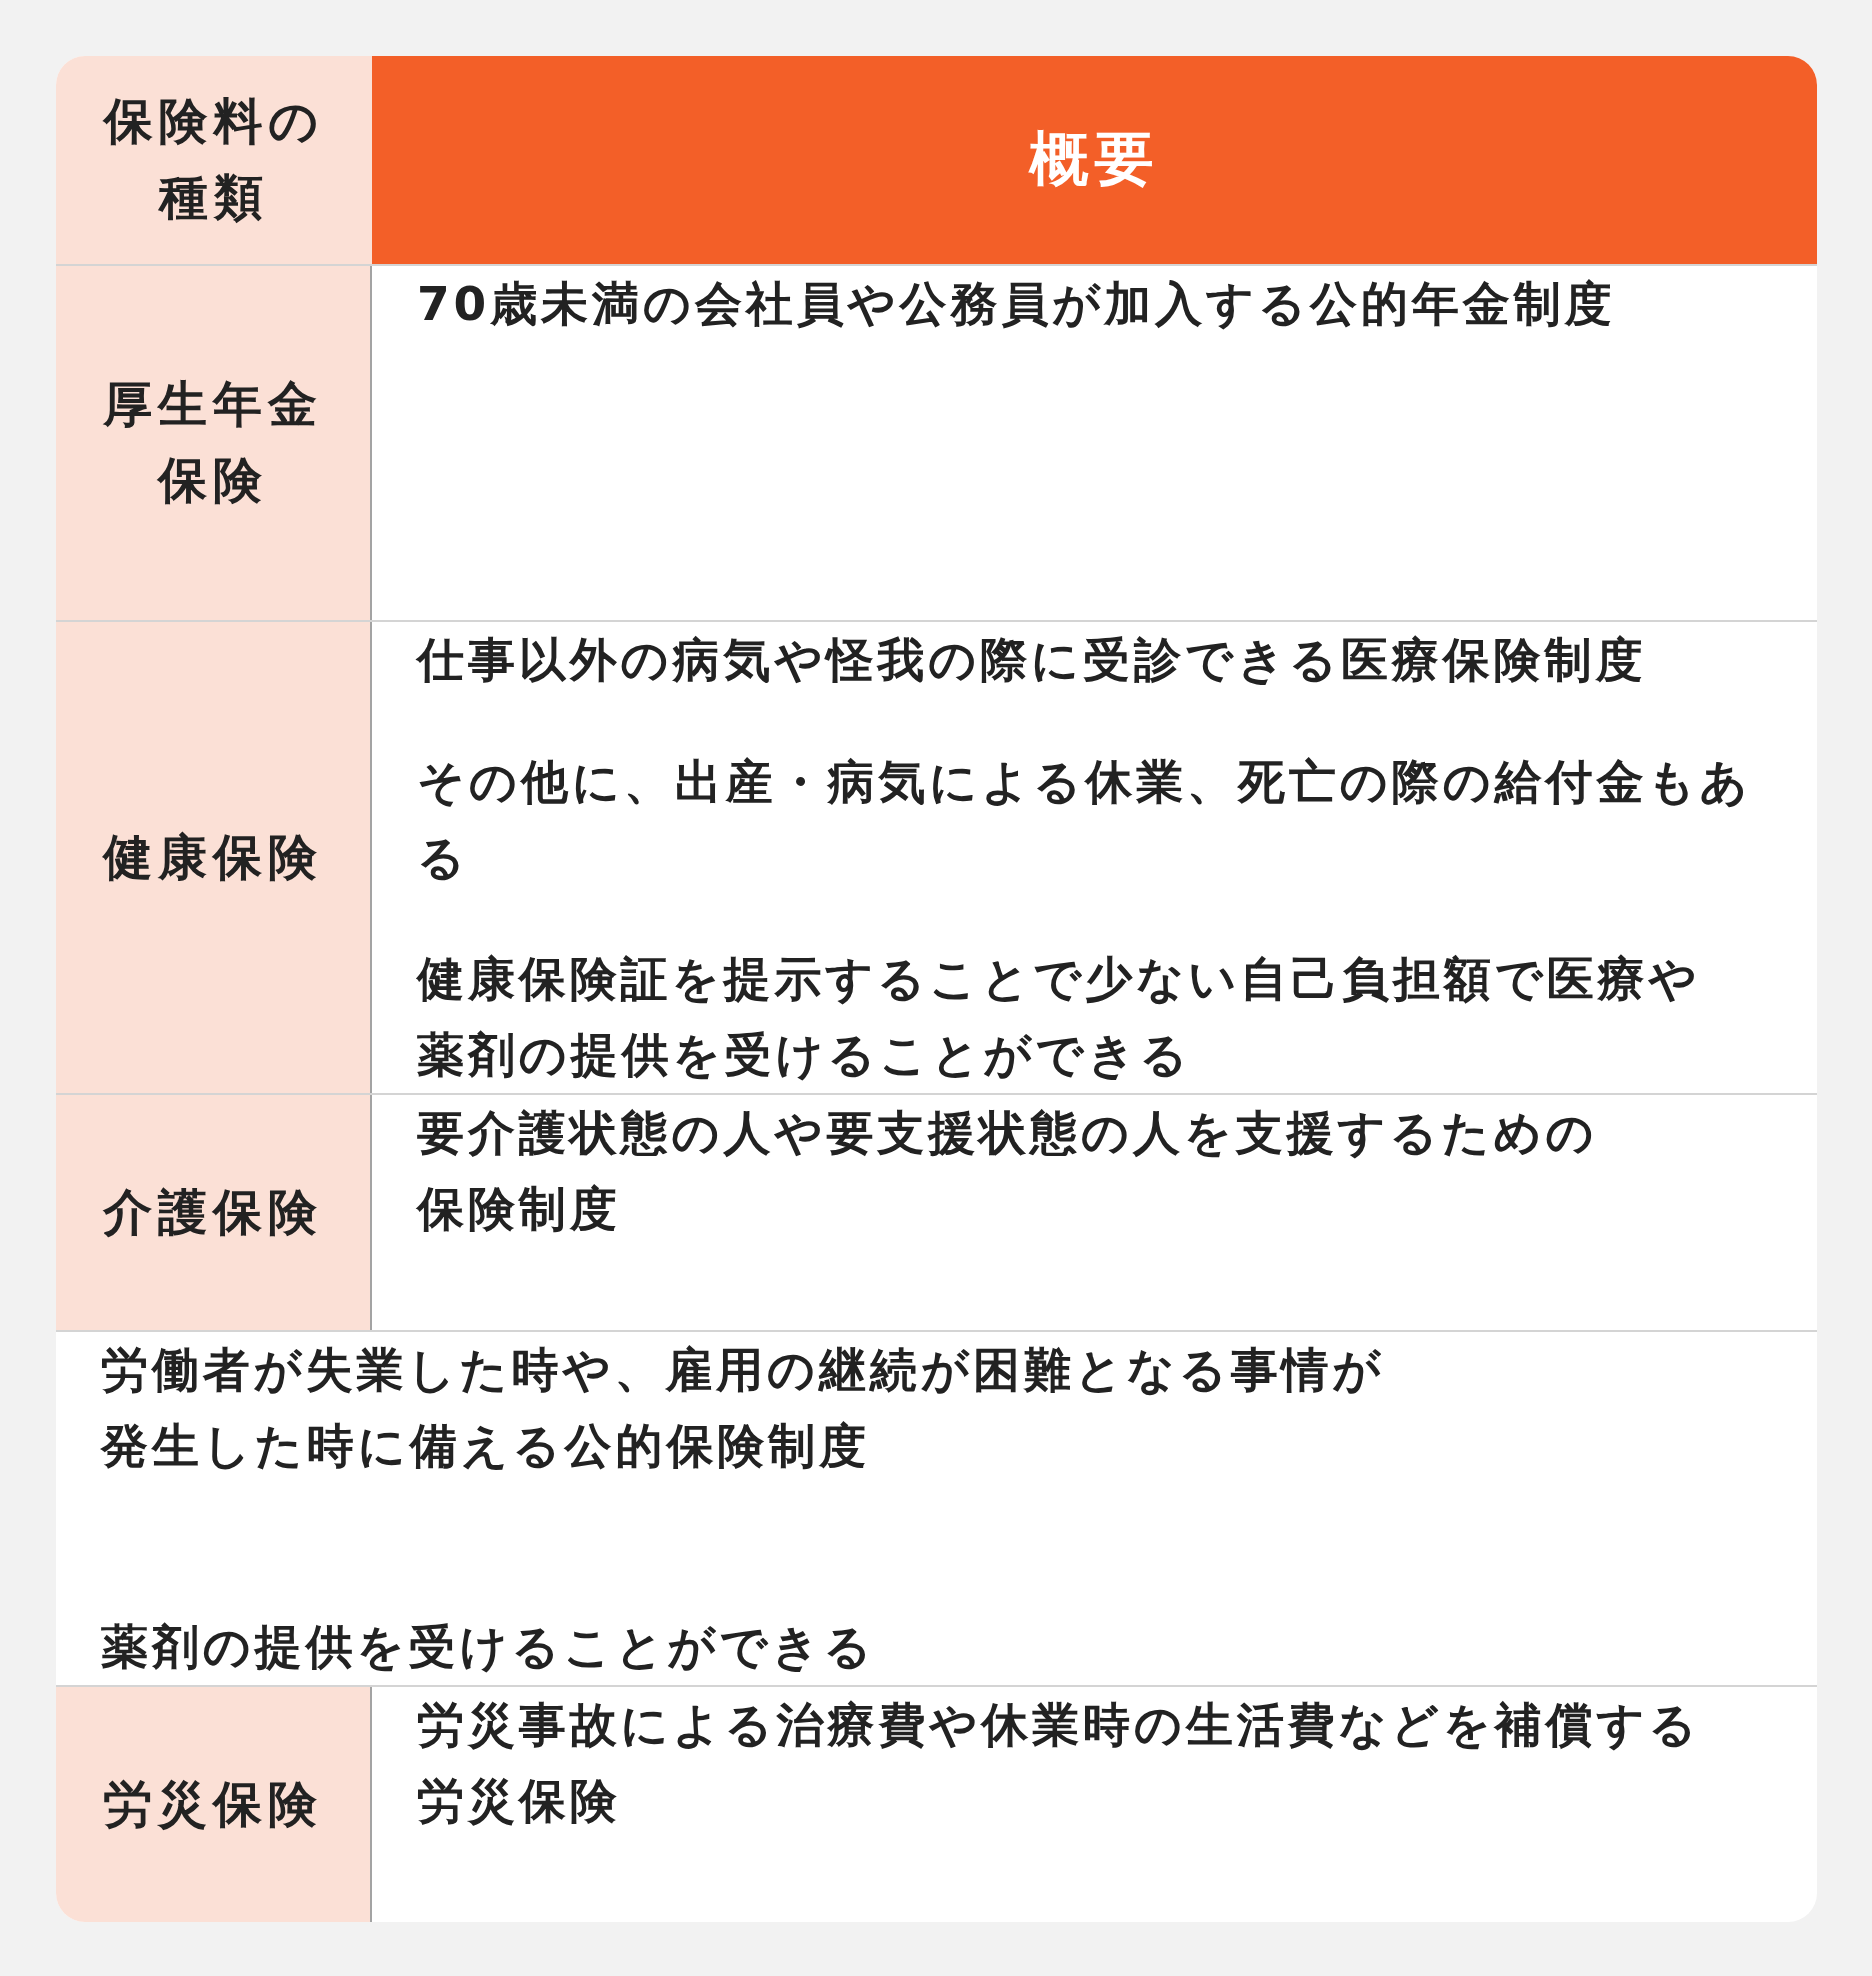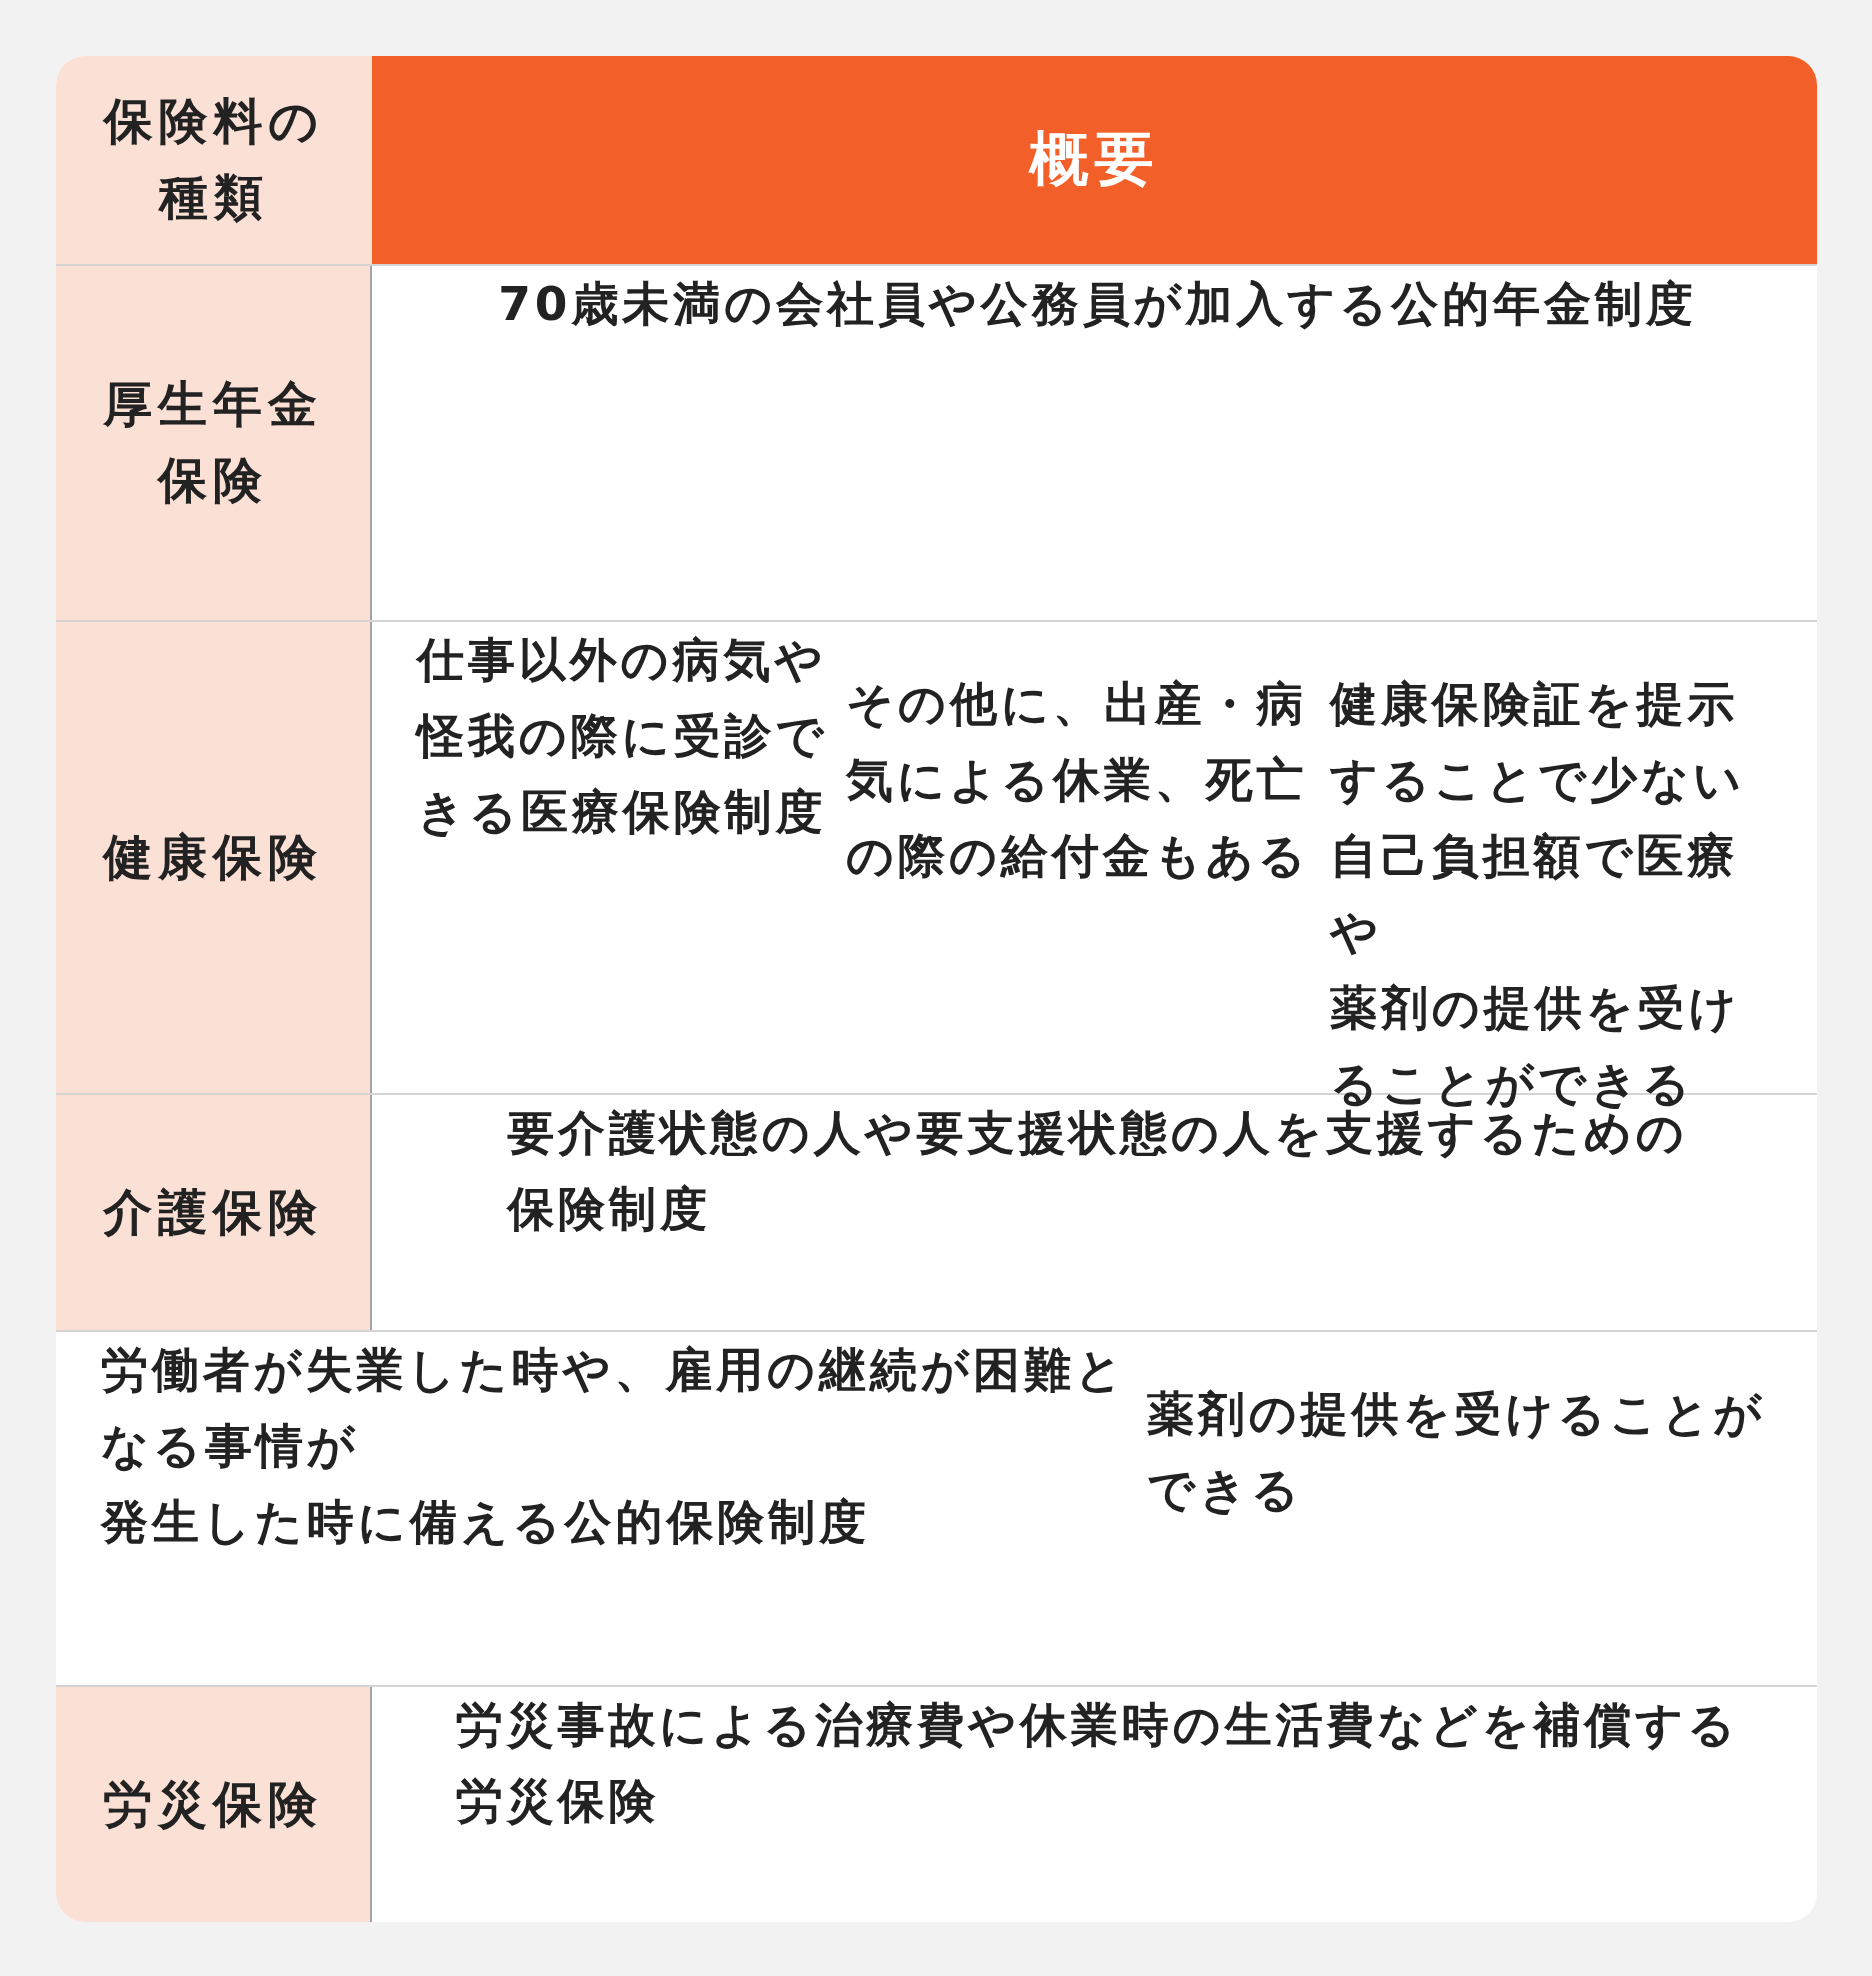"70歳未満の会社員や公務員が加入する公的年金制度" .cell-desc { flex-direction: row -> column; justify-content: center -> space-between }
